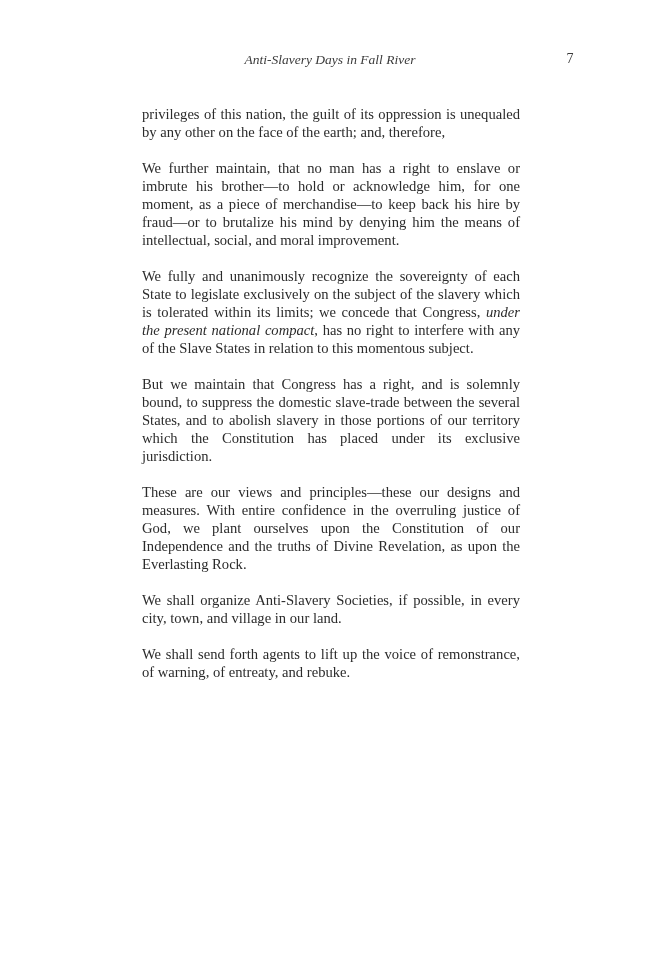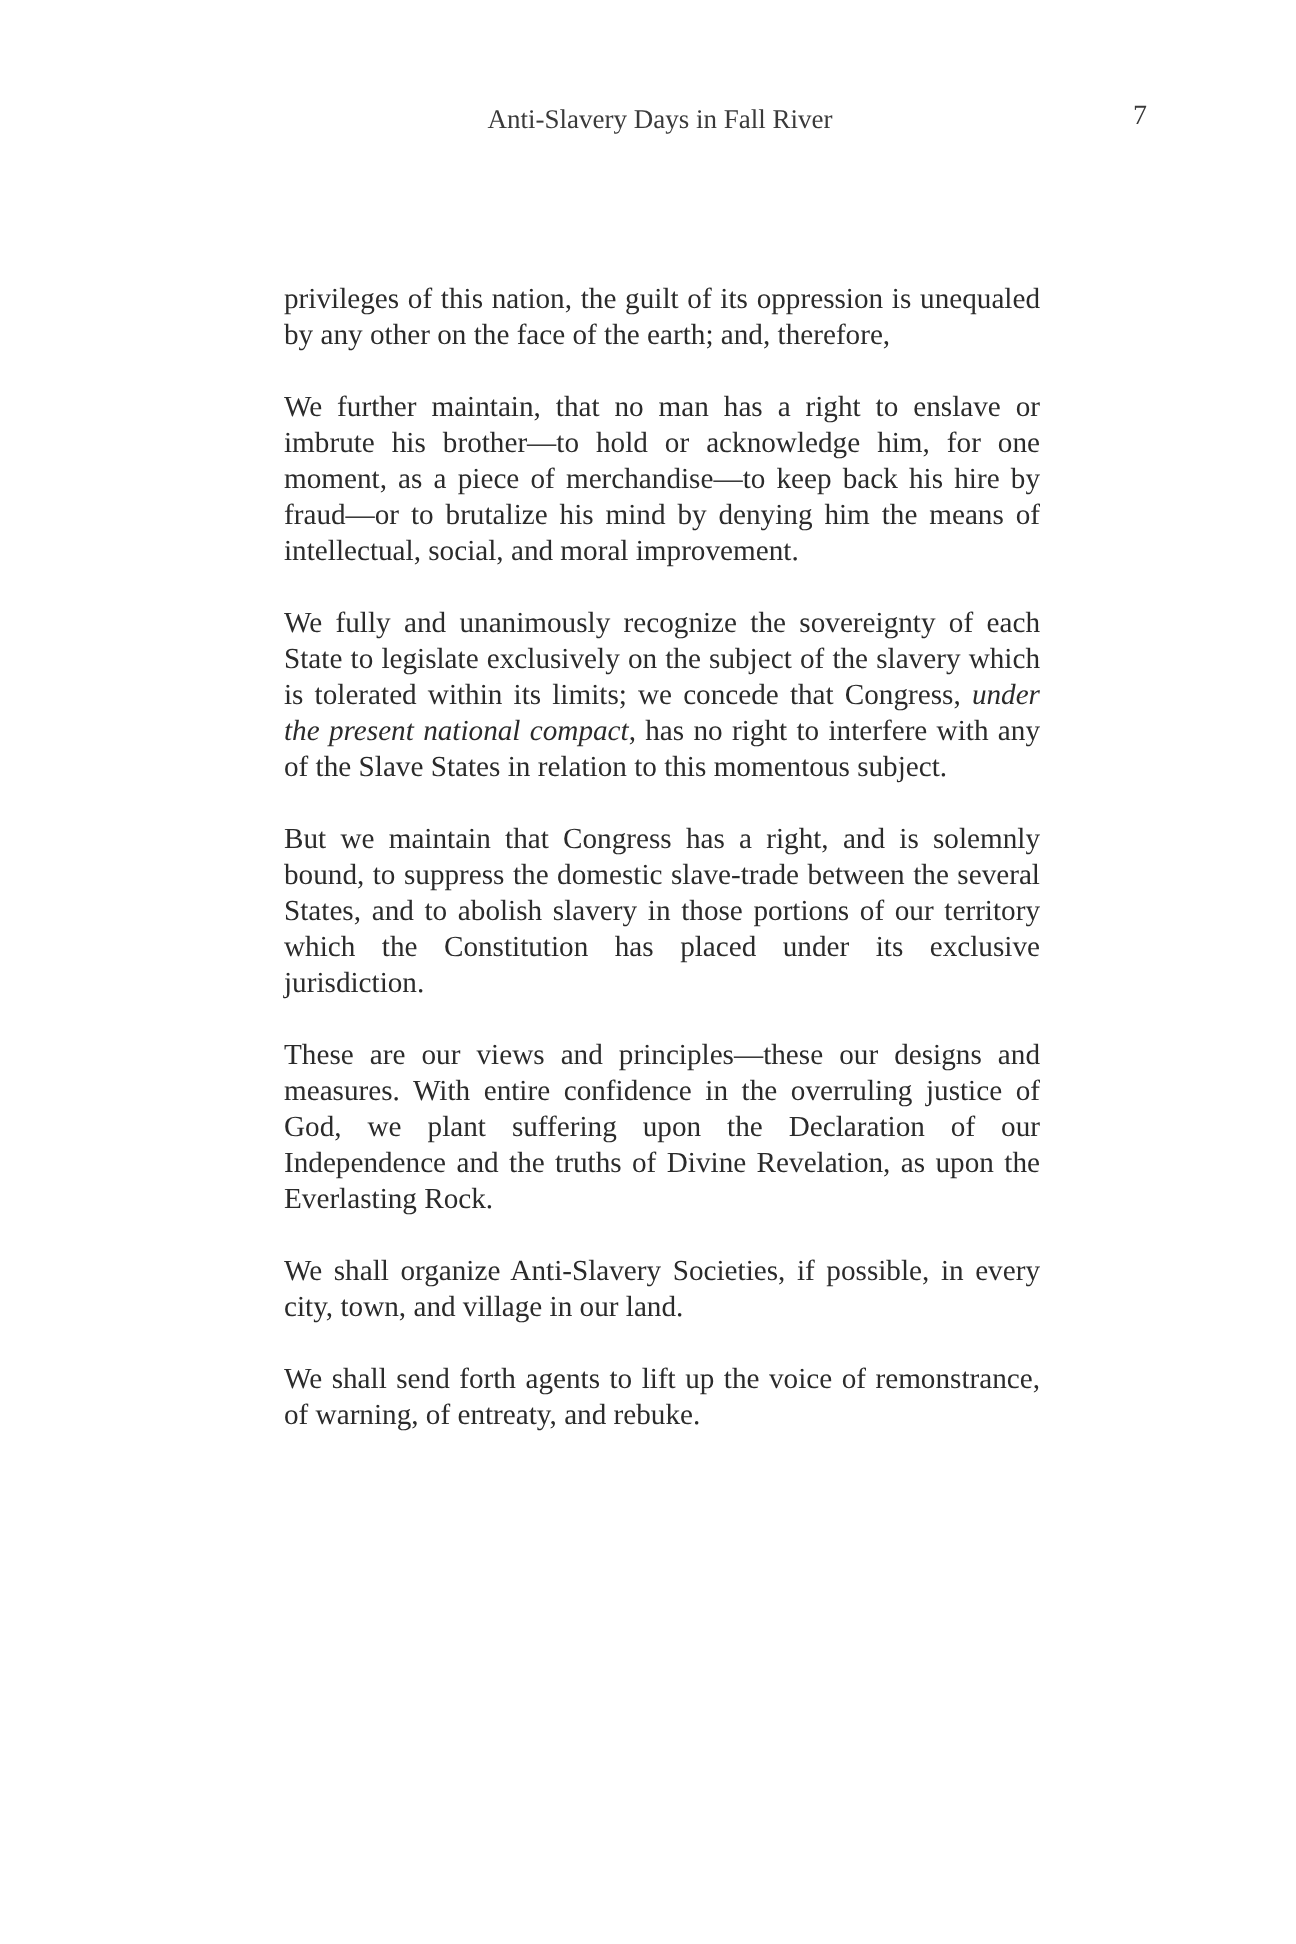"Anti-Slavery Days in Fall River" .running-head { font-style: none -> italic }
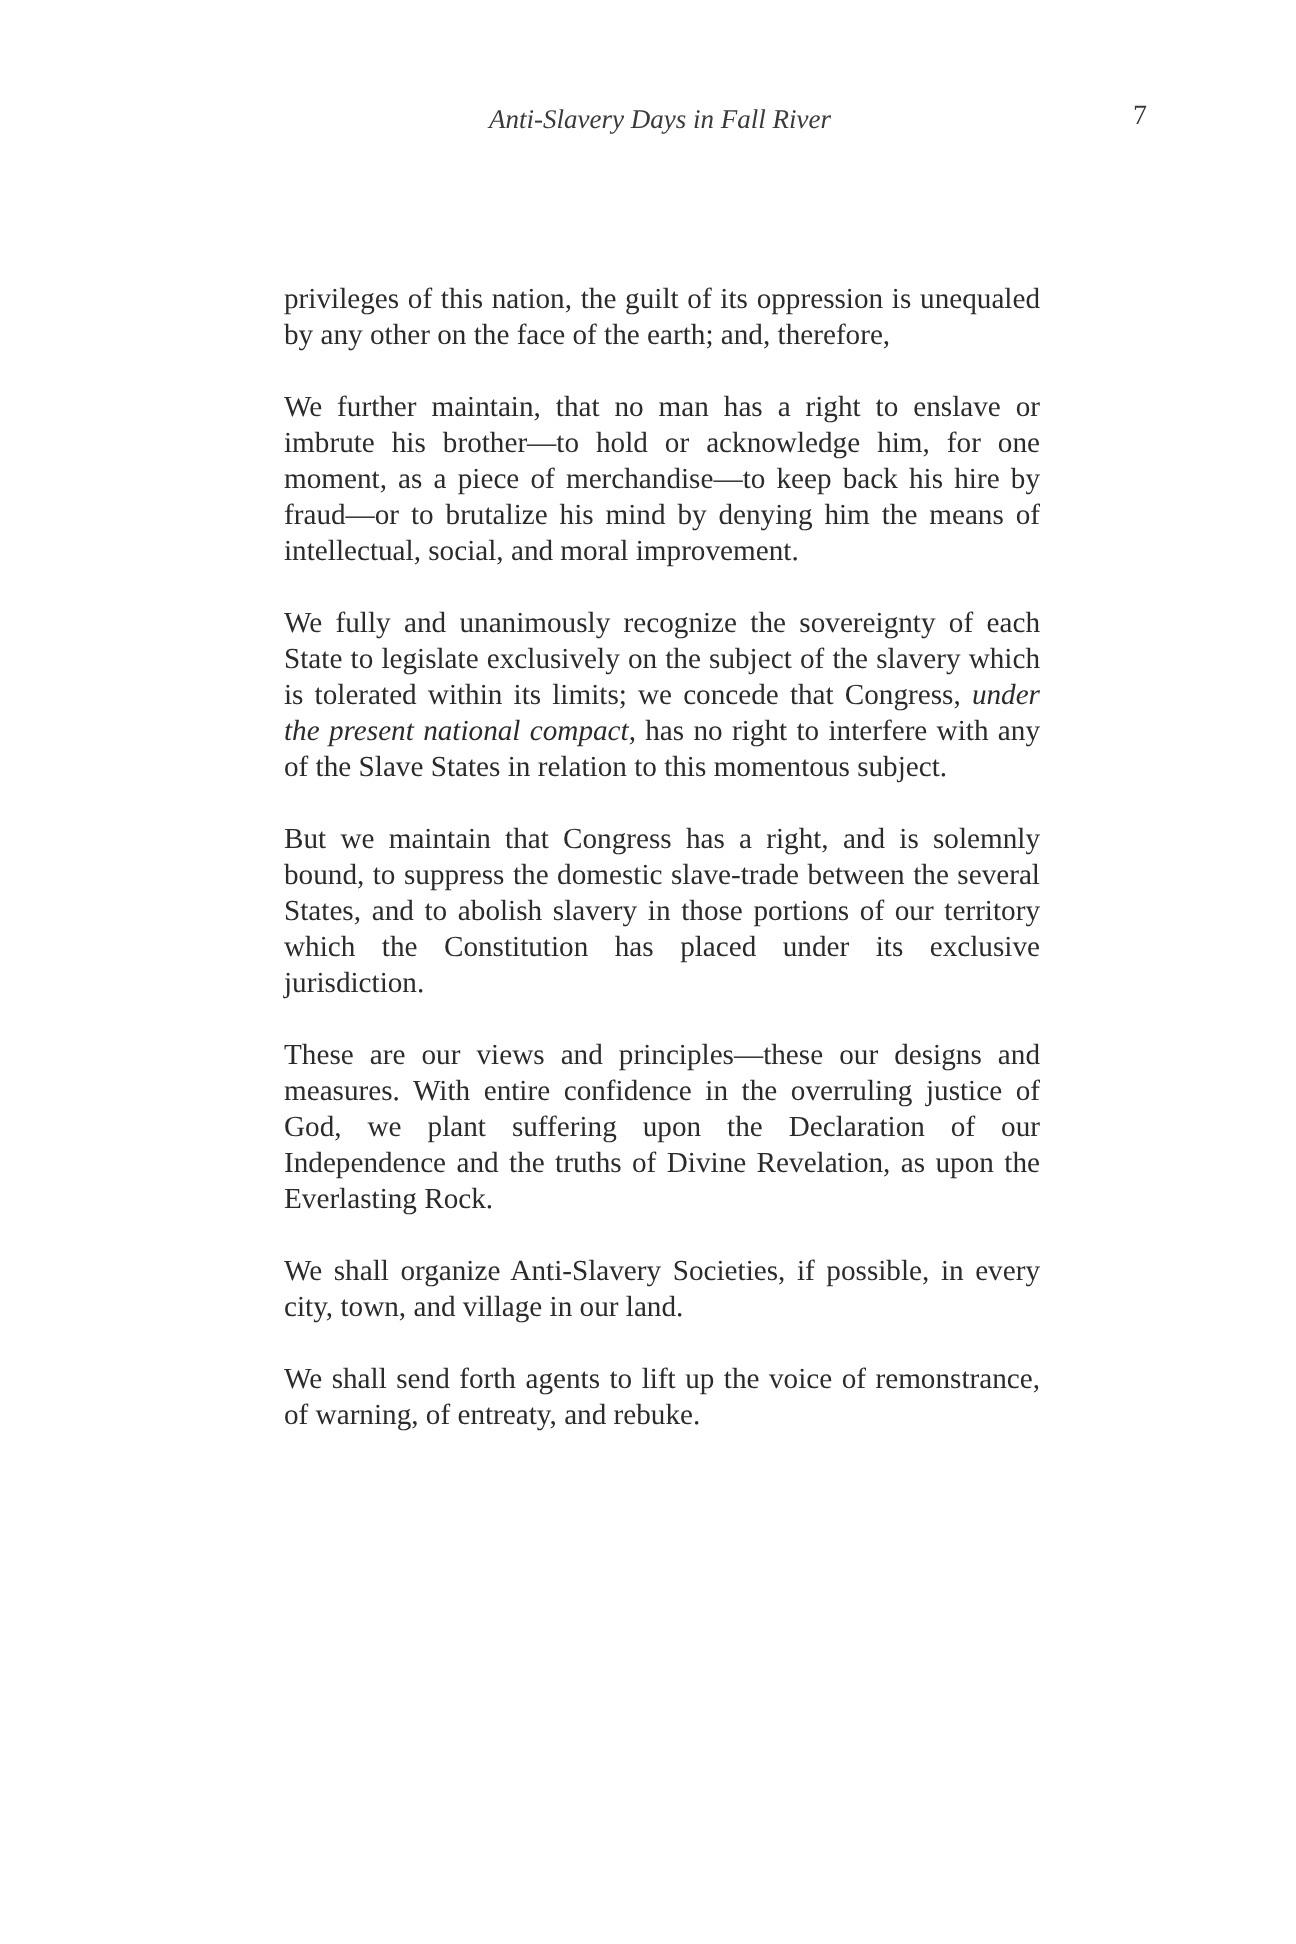"privileges of this nation, the" .body-text { margin-top: 36px -> none }
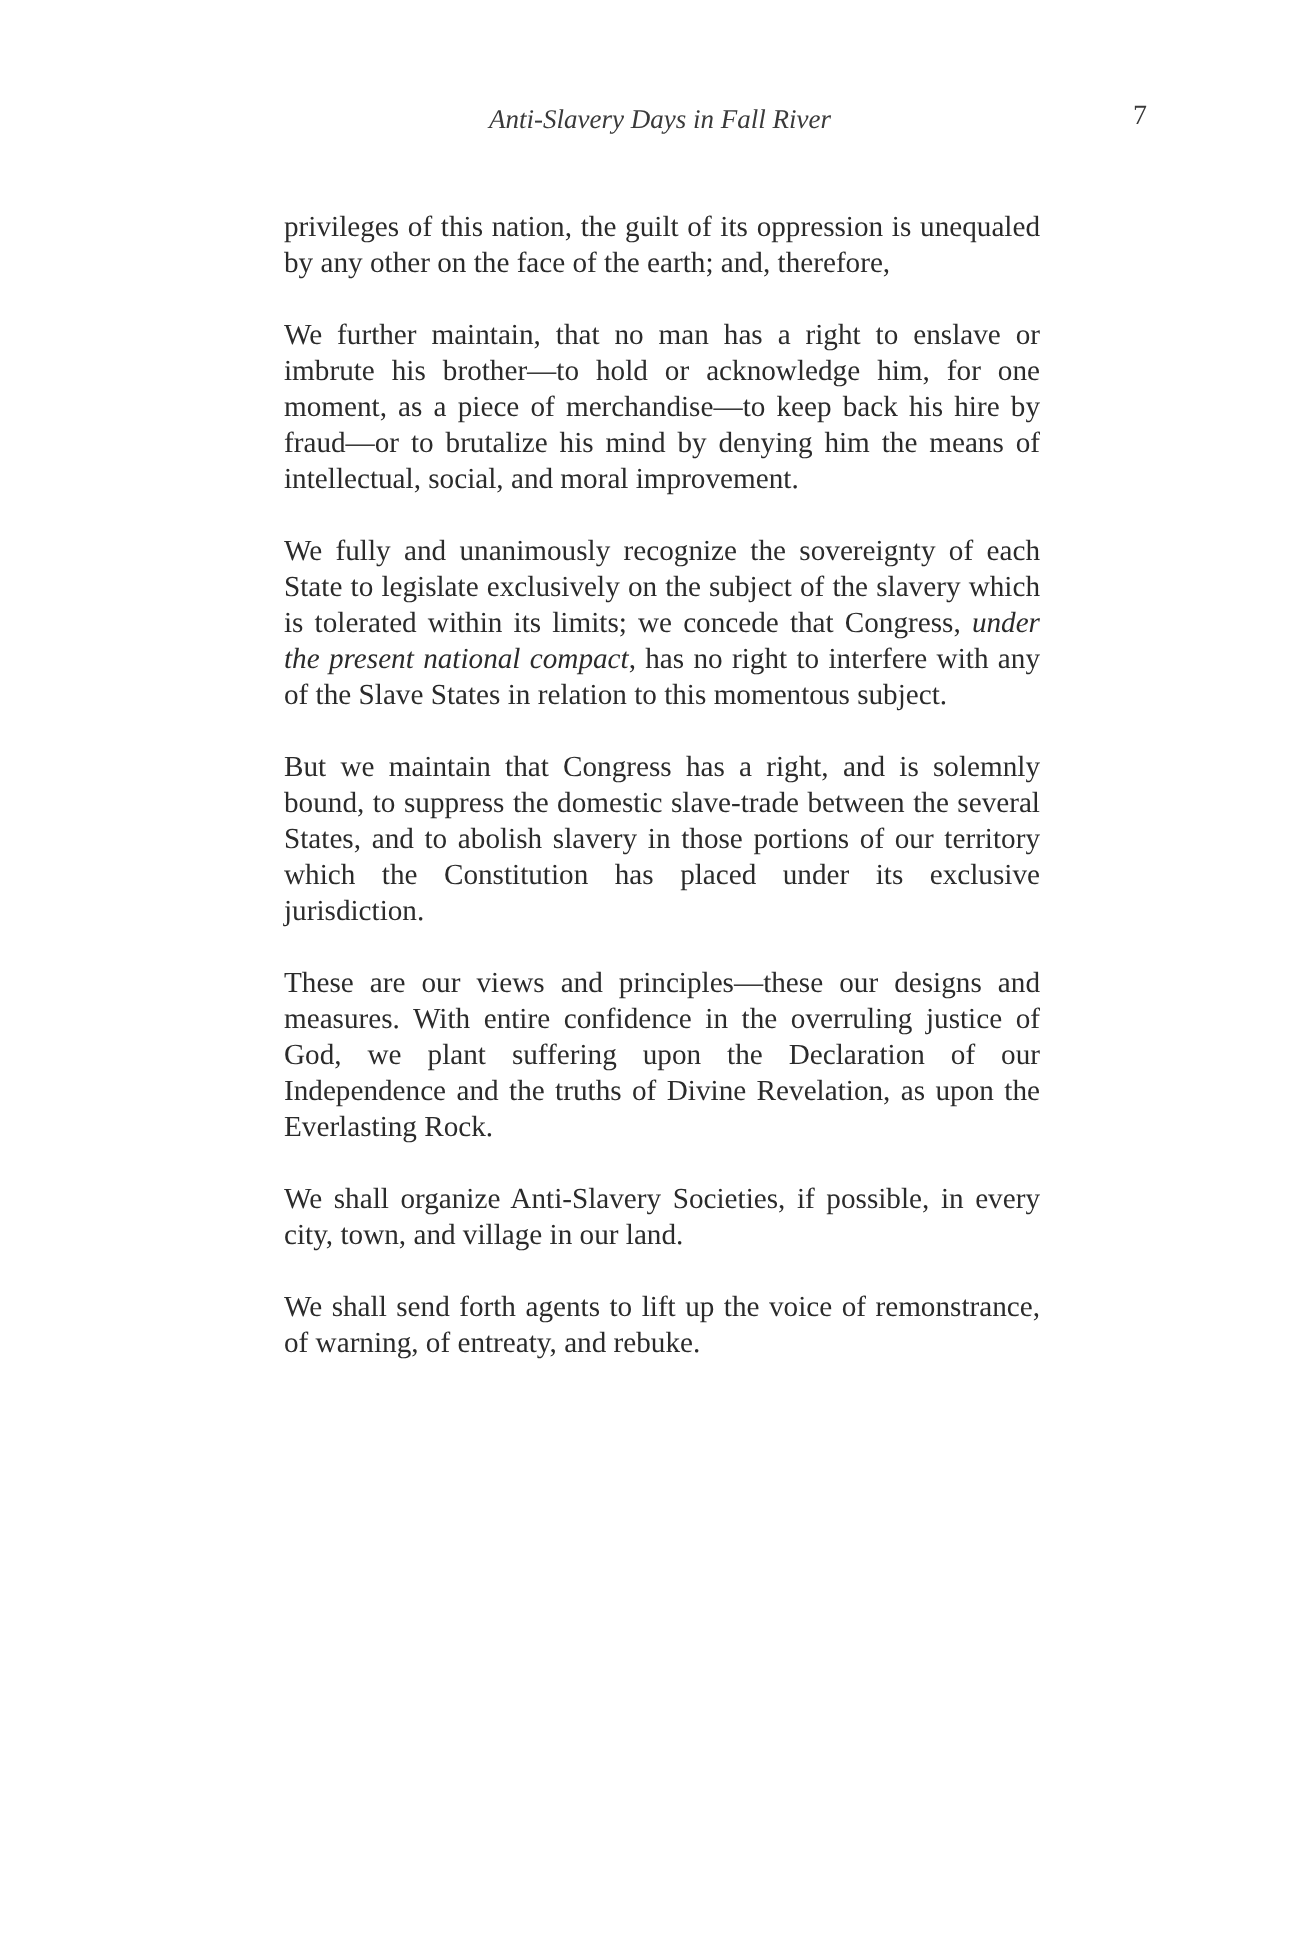"These are our views and" p.para { text: suffering upon the Declaration -> ourselves upon the Constitution }
